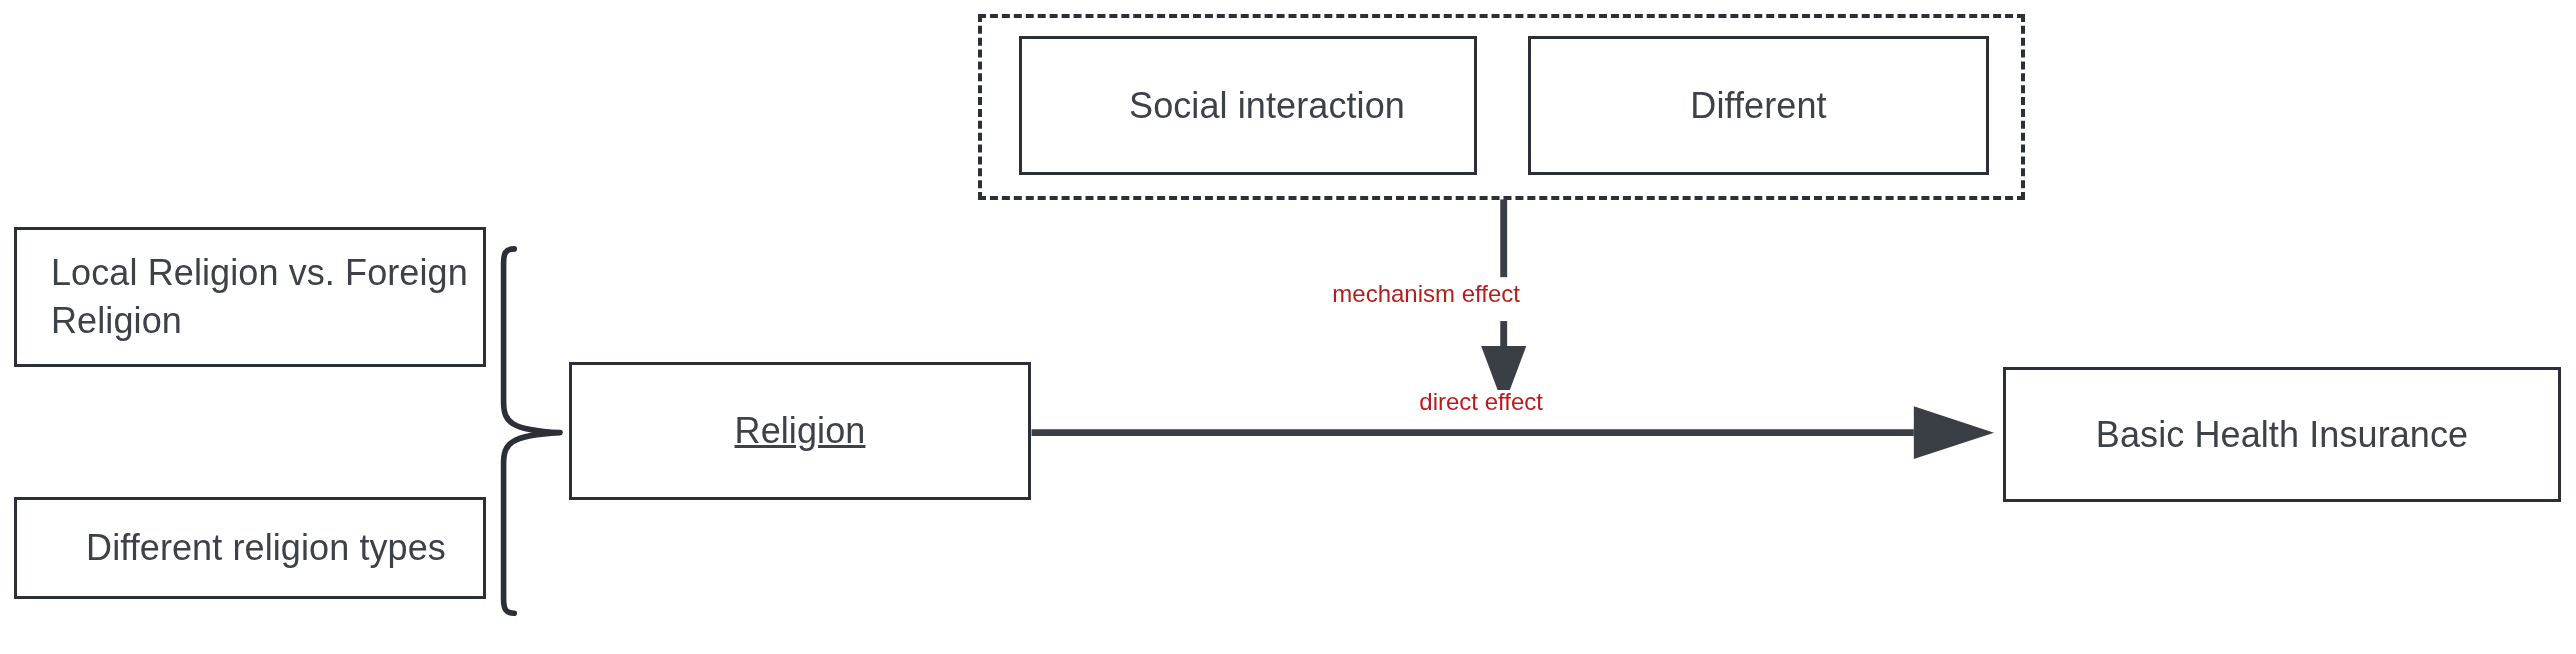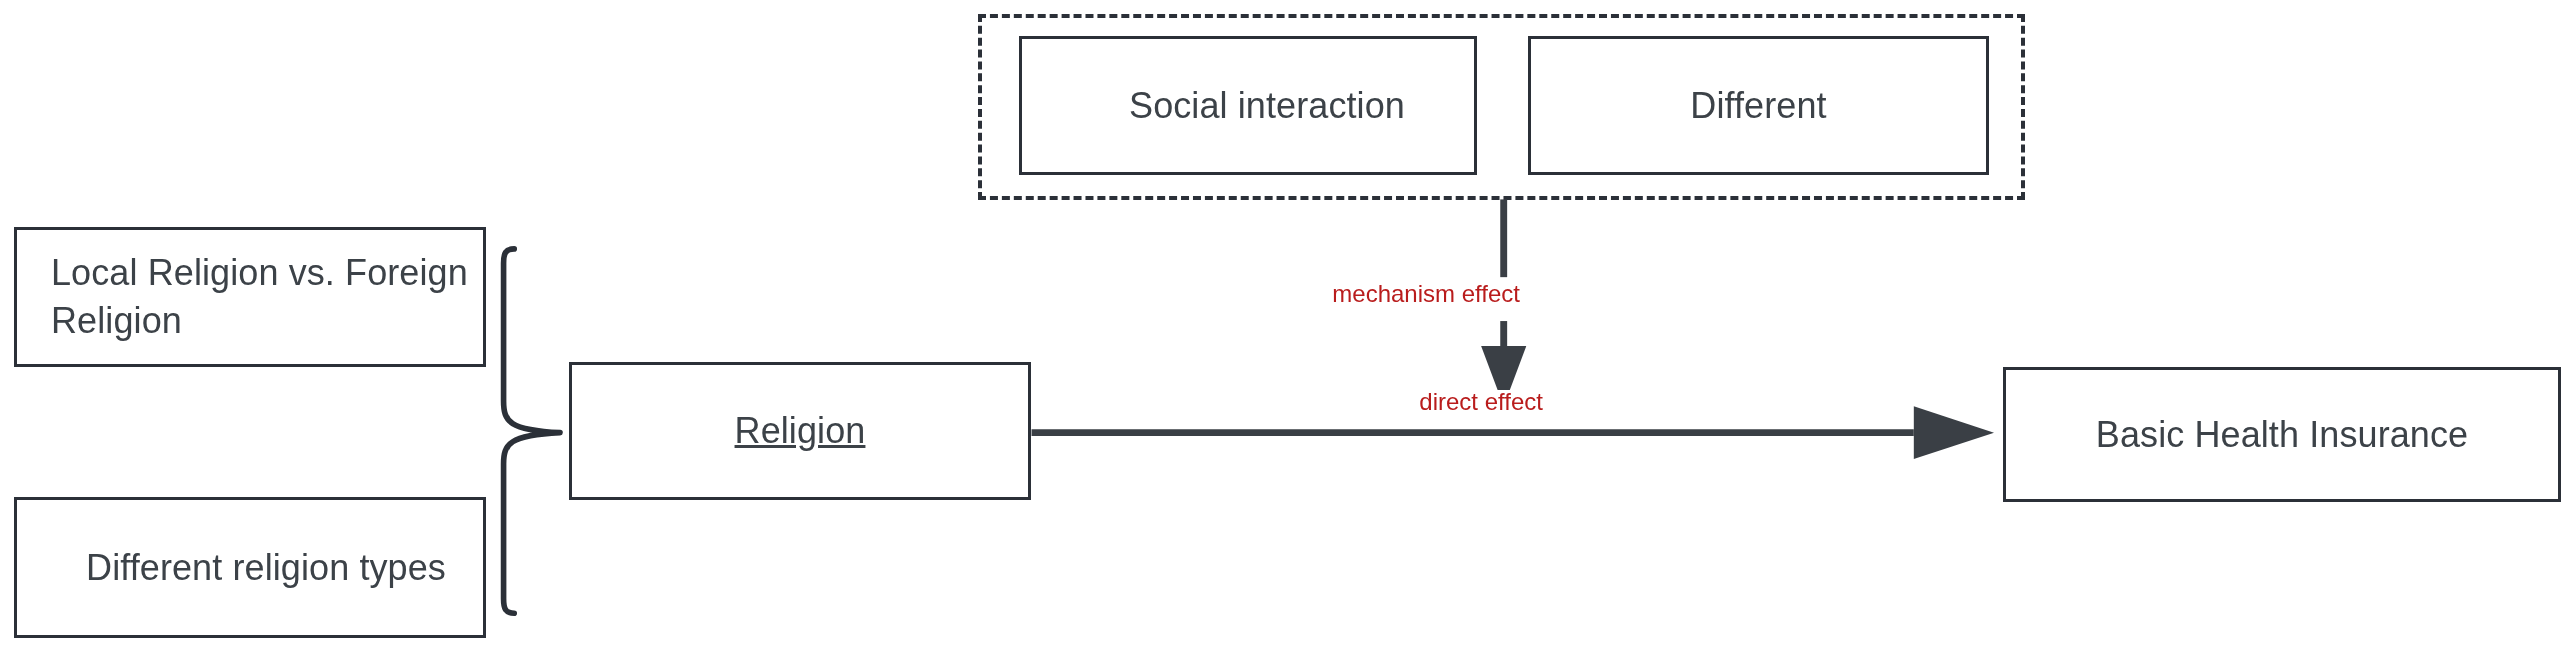"Different religion types" #box-different-types { height: 141px -> 102px }
